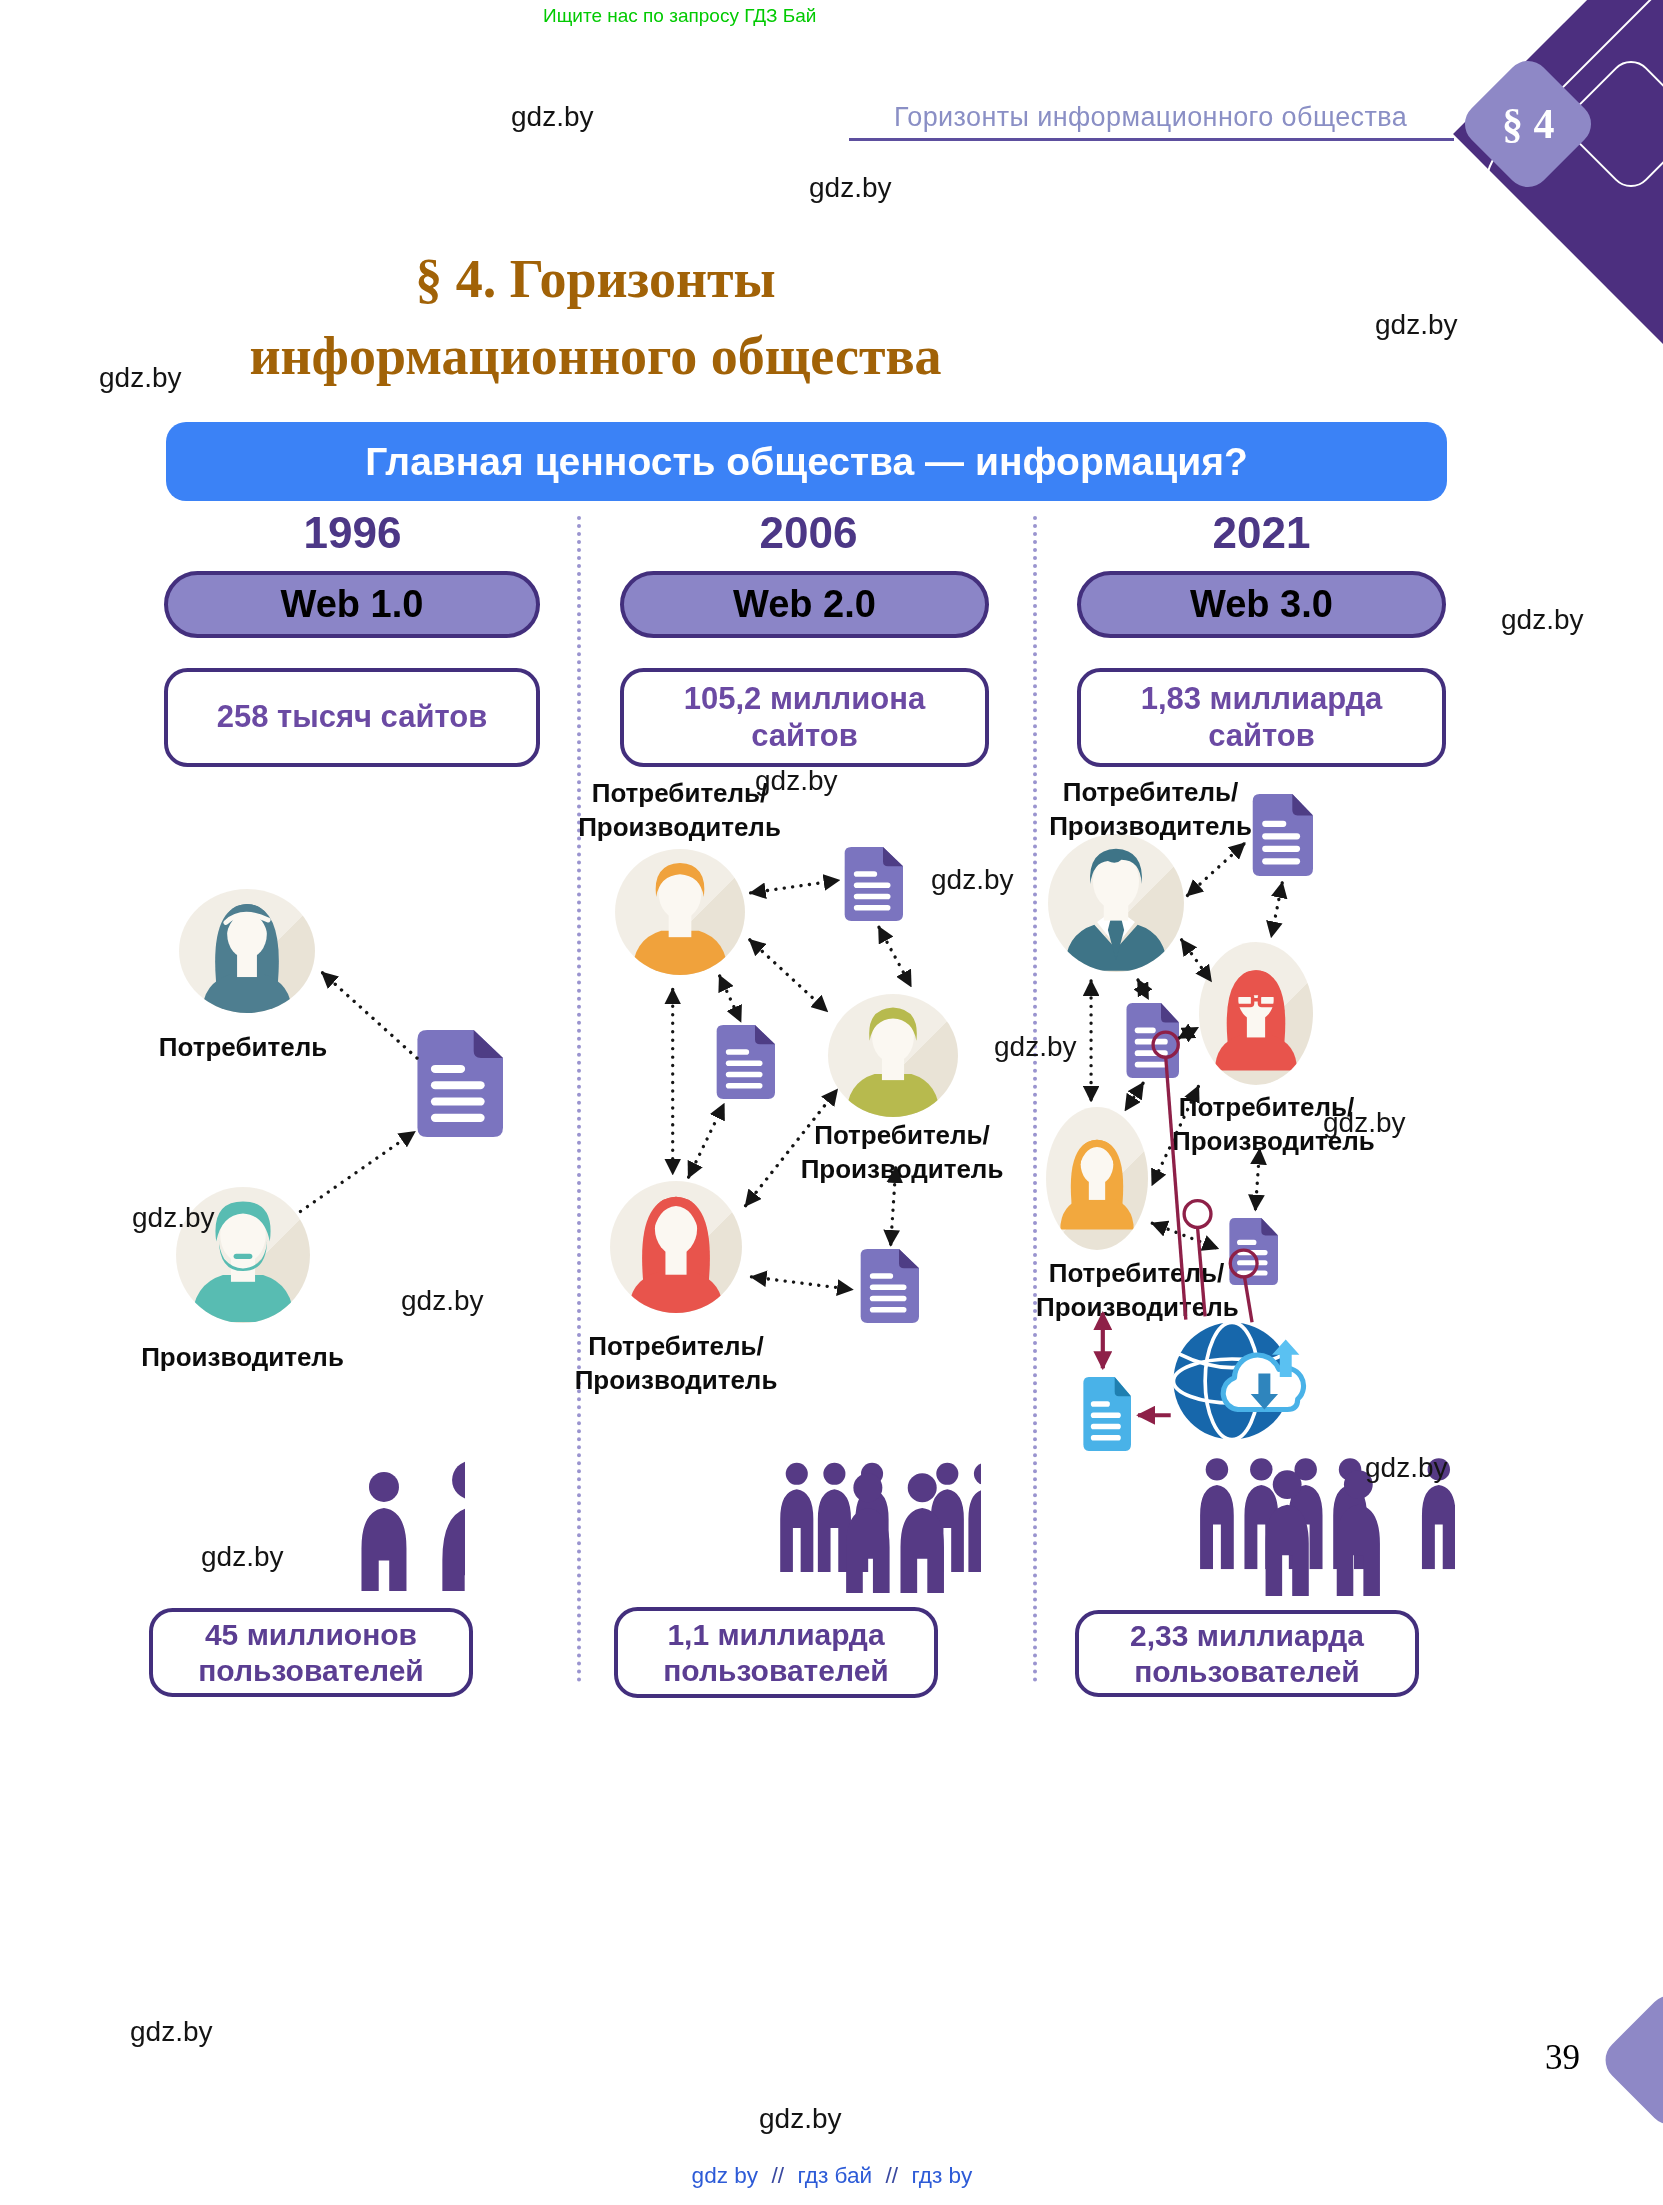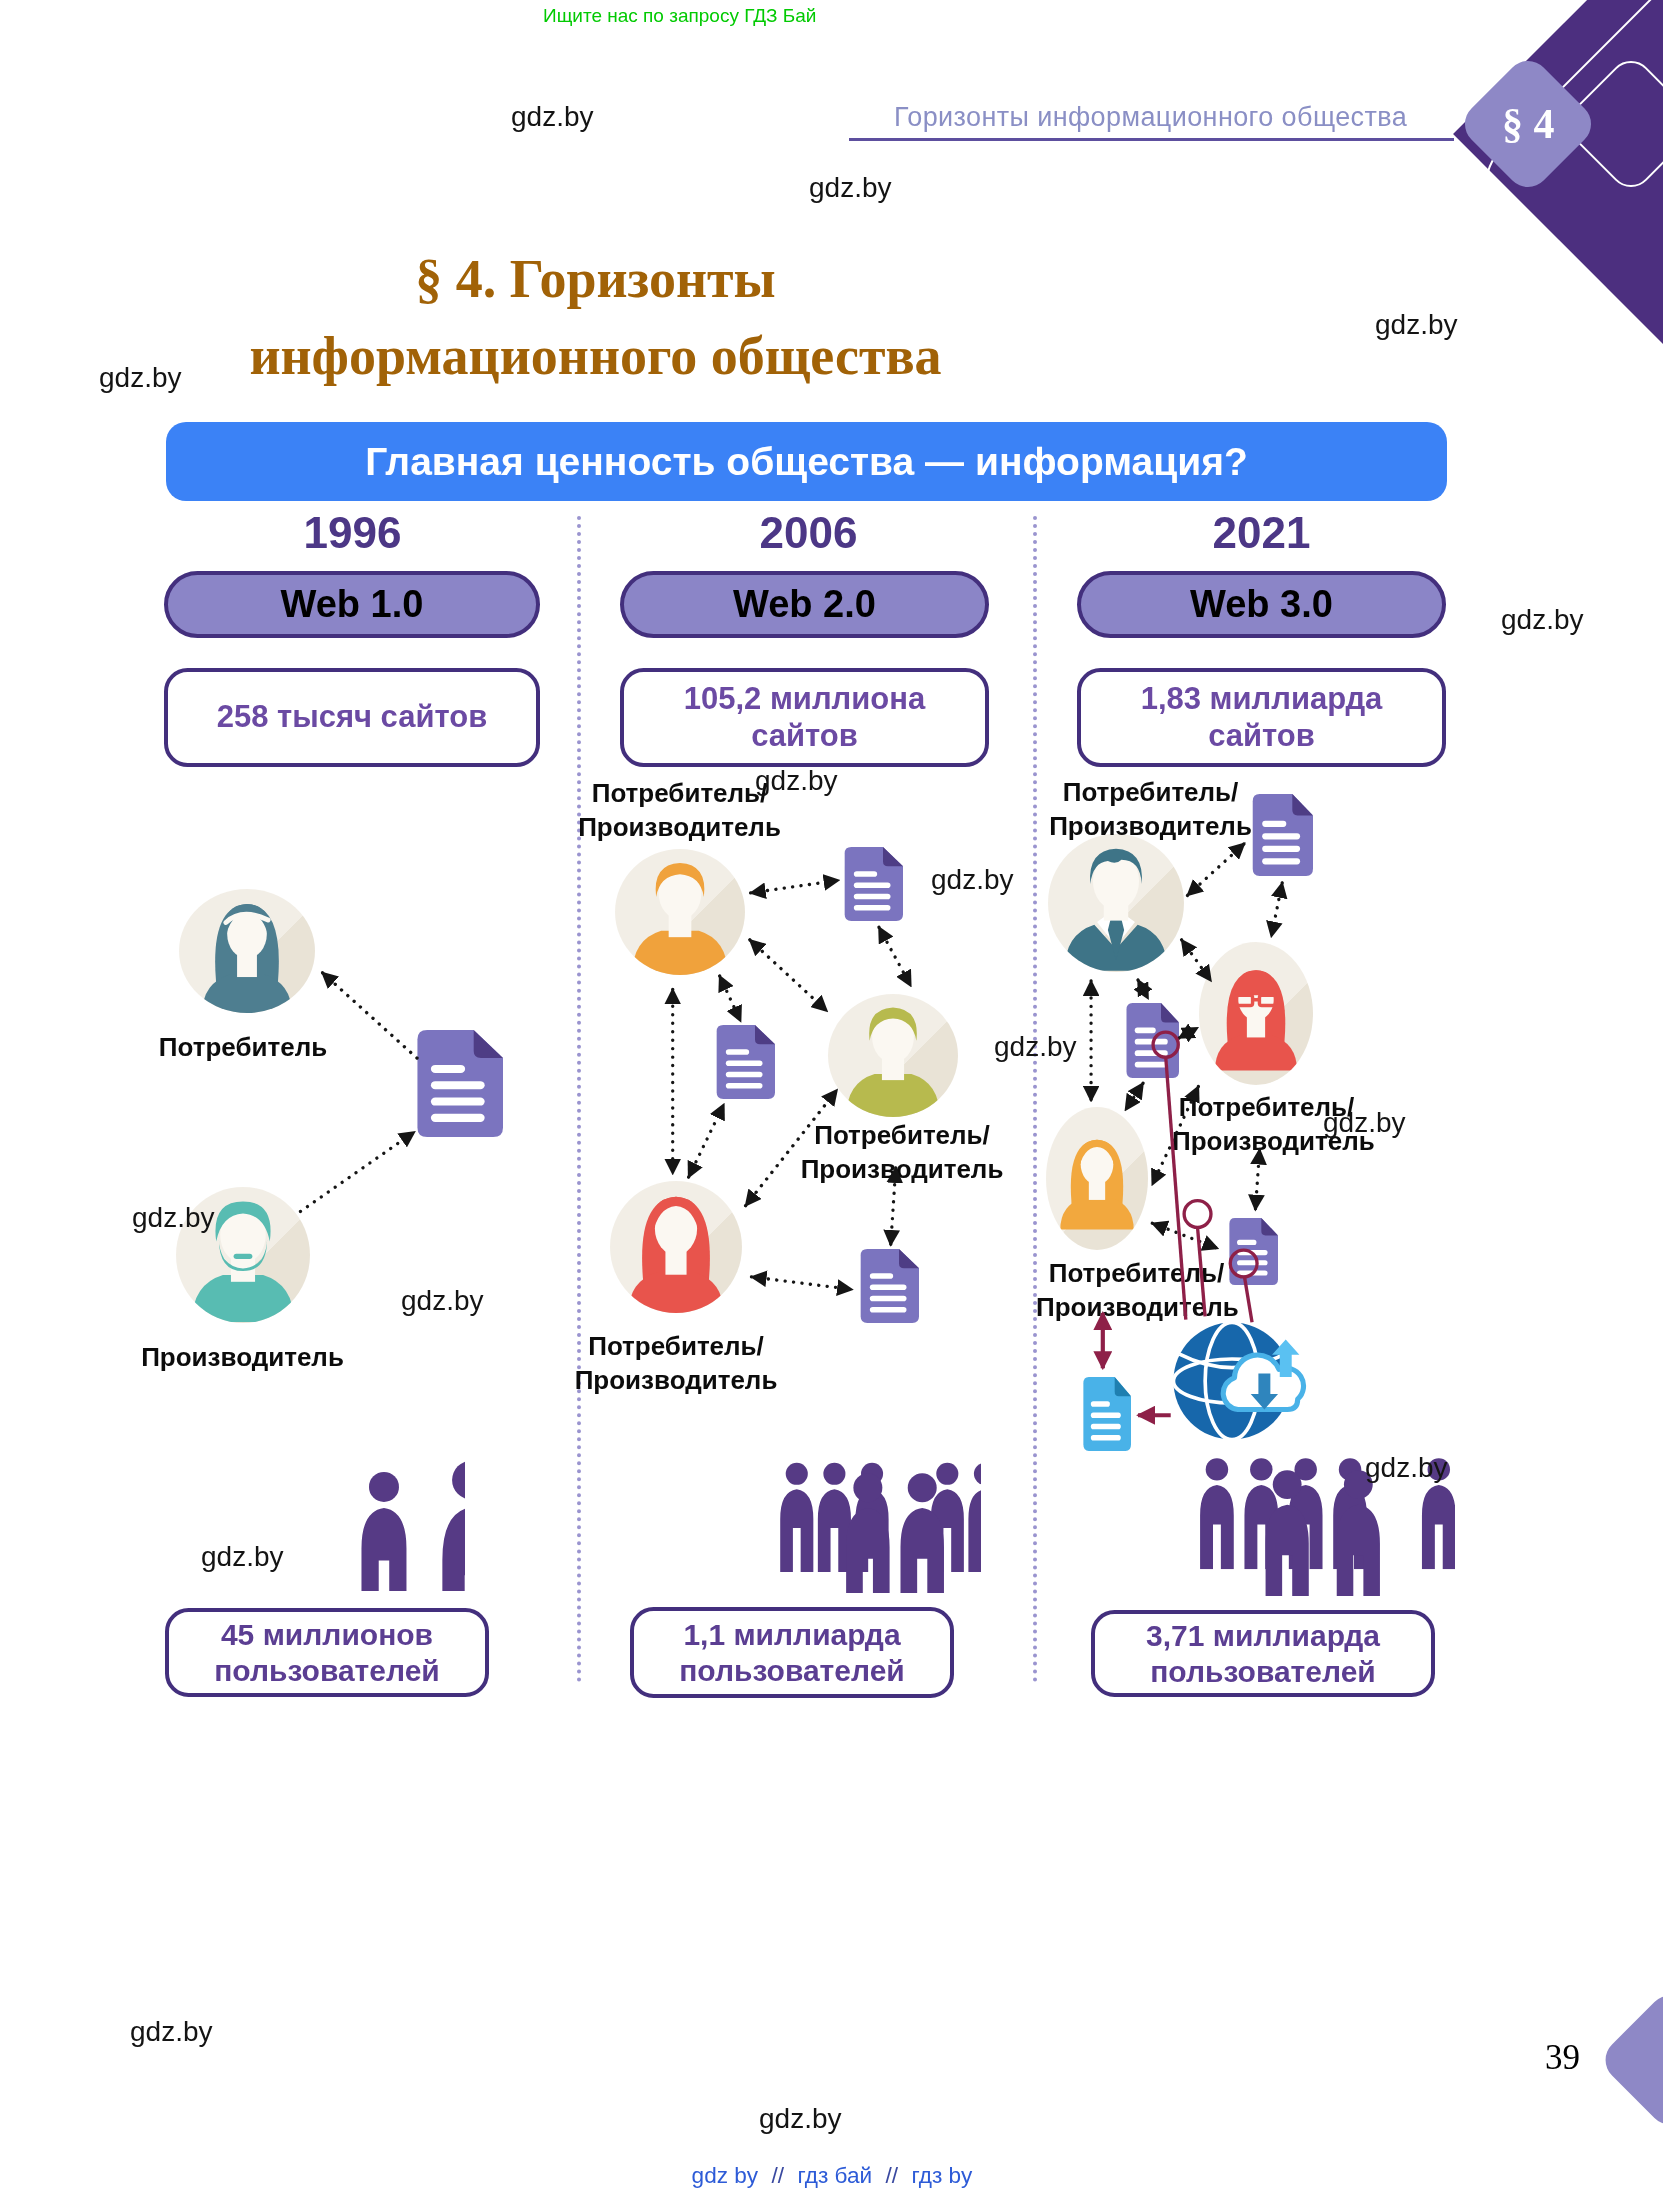"45 миллионов пользователей" .users { margin-left: 16px -> none }
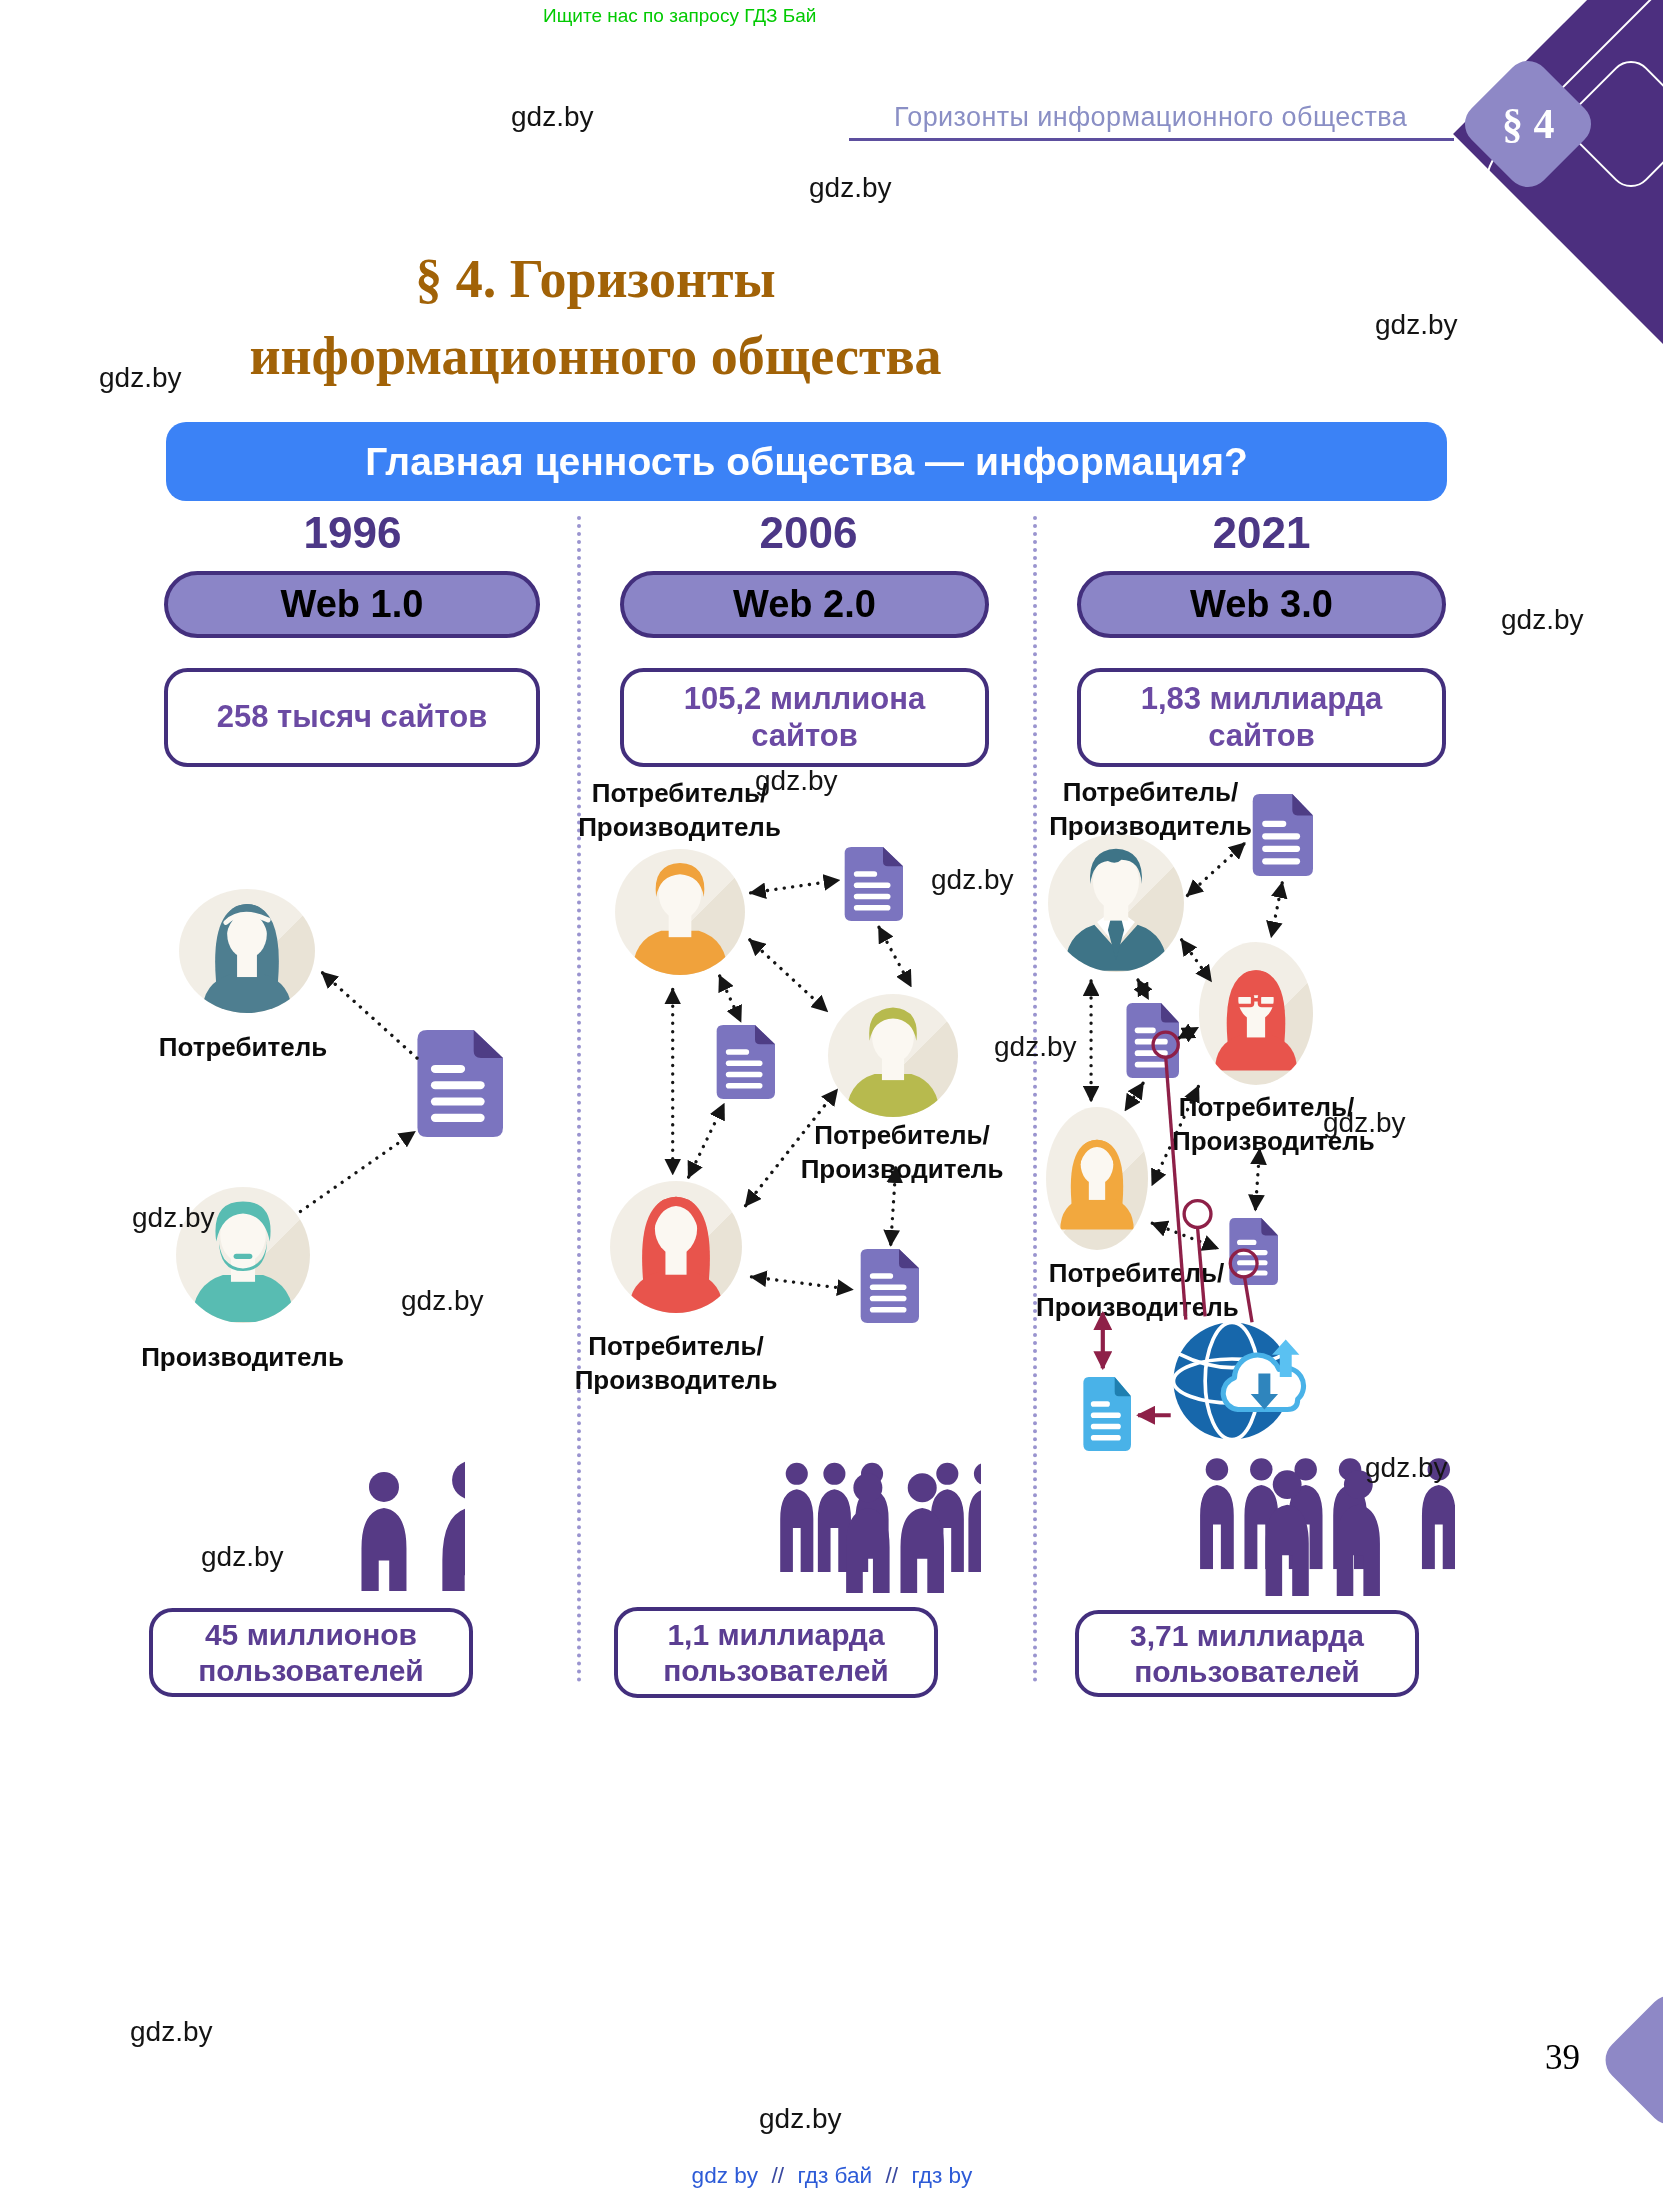"3,71 миллиарда пользователей" div.info-box { text: 3,71 -> 2,33 }
